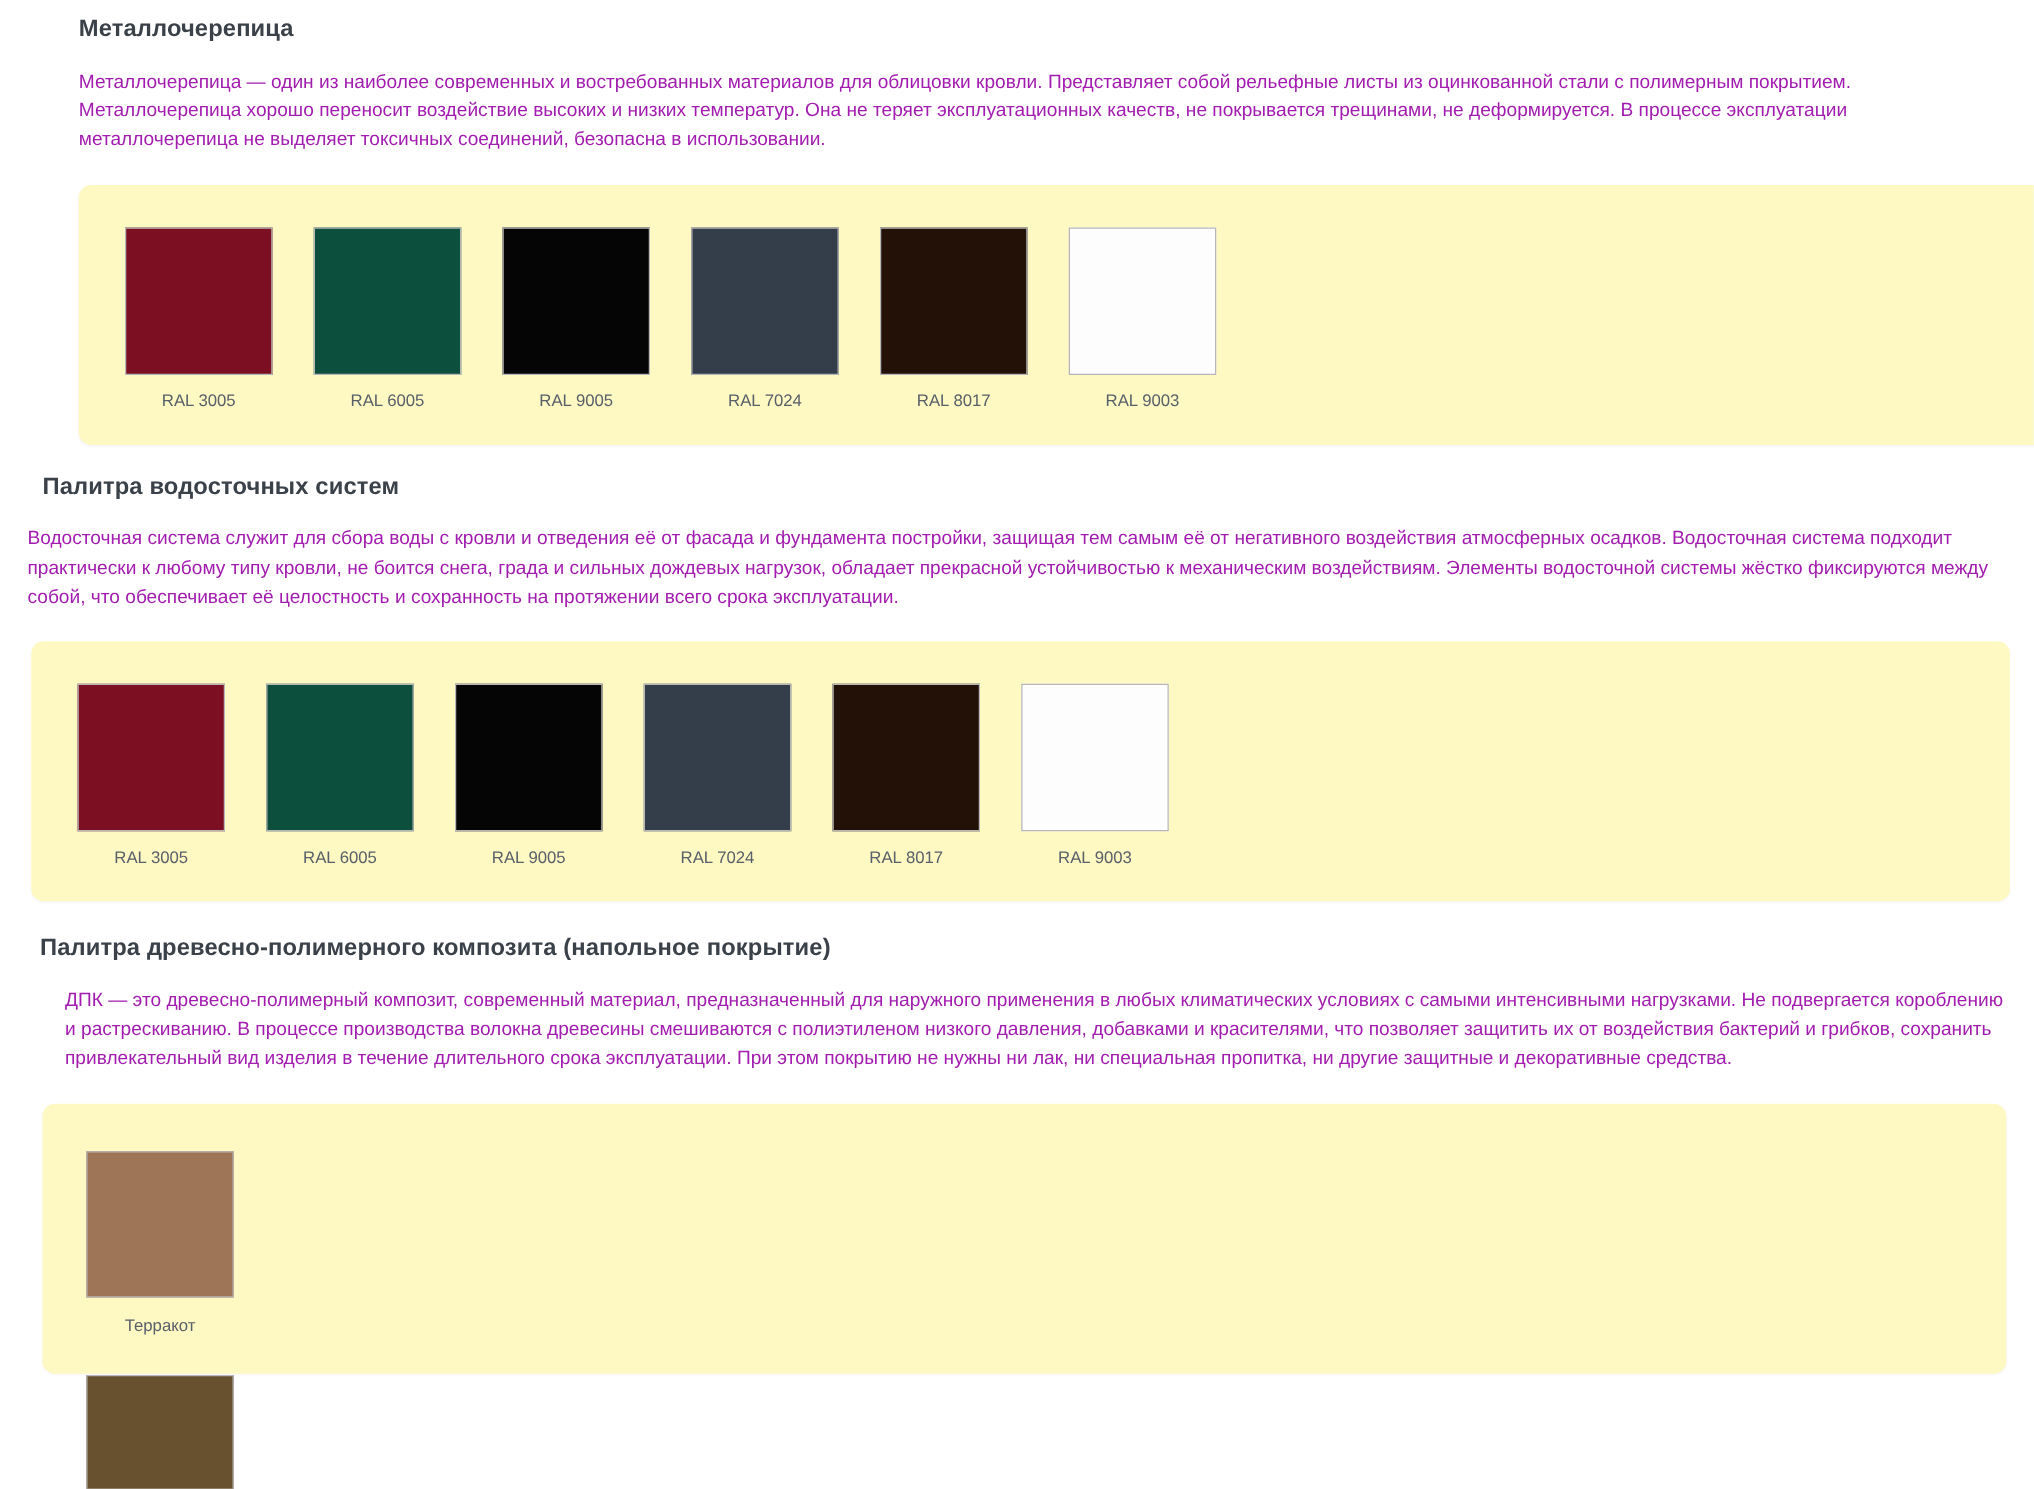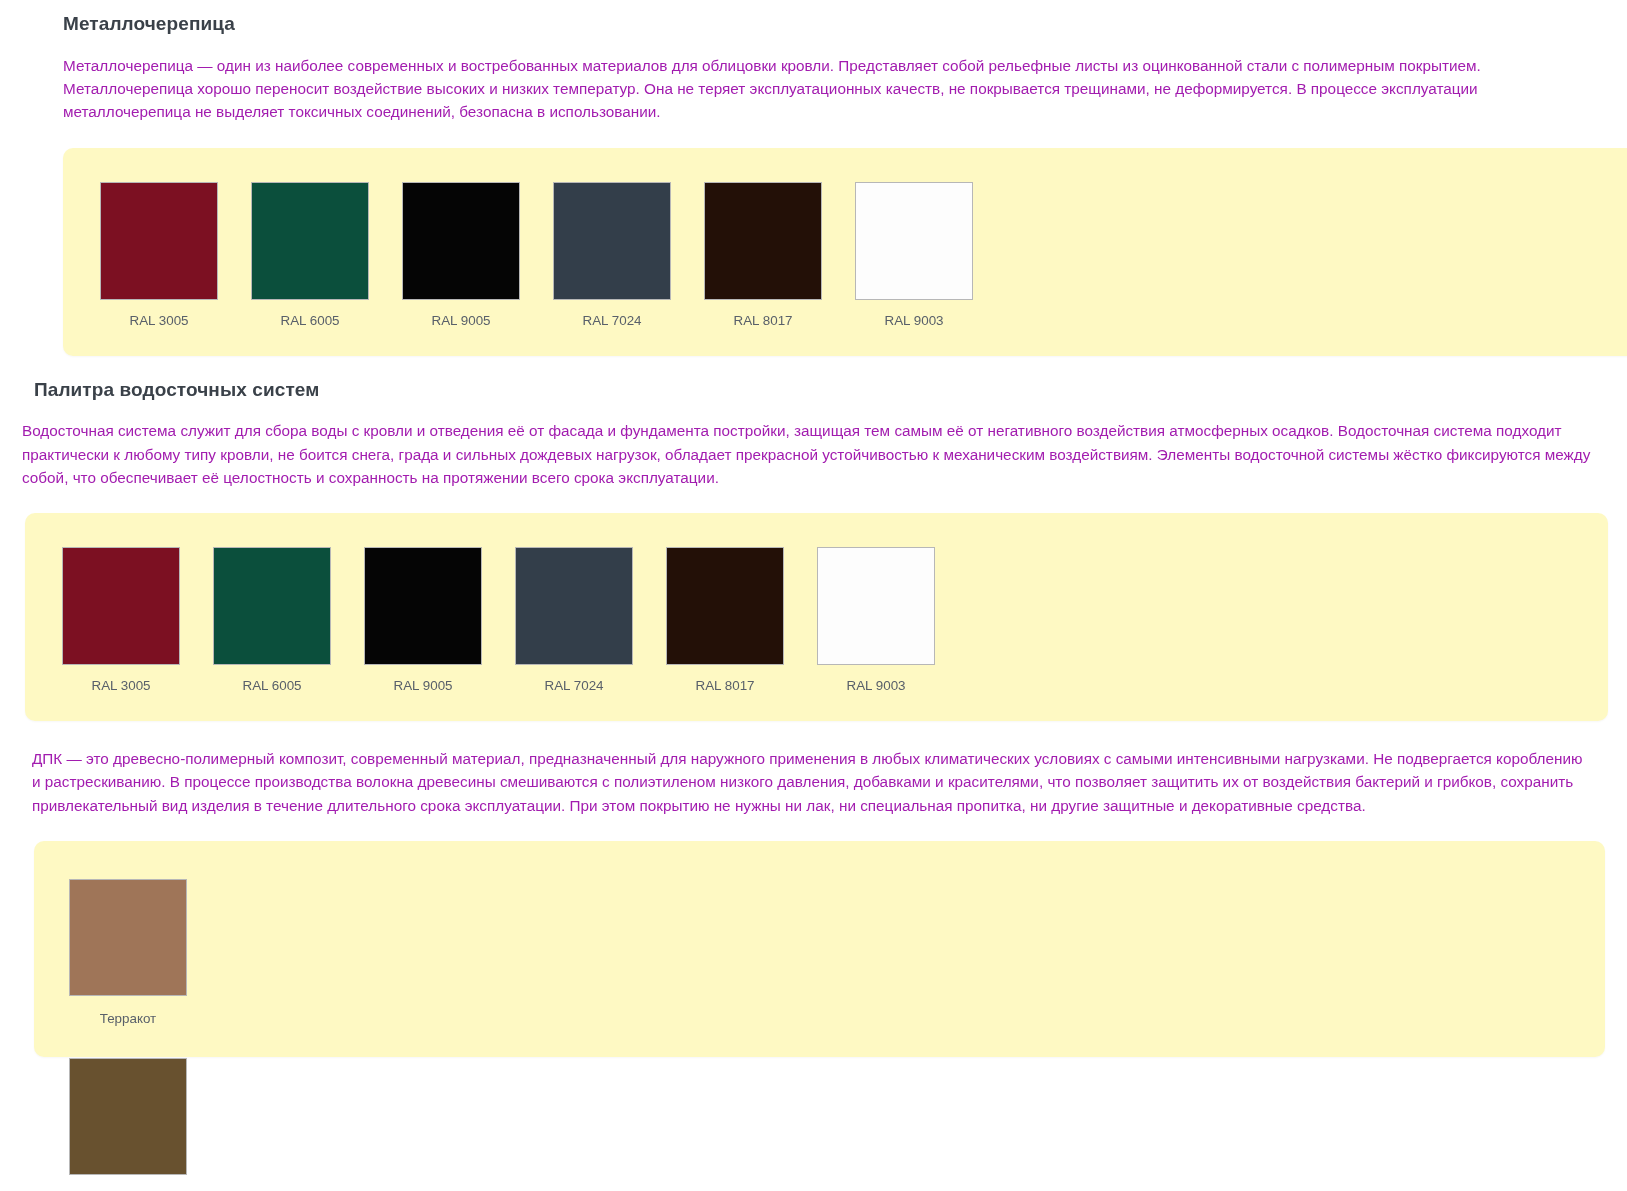"Палитра древесно-полимерного композита" h2.section-heading { html: none -> <h2>Палитра древесно-полимерного композита (напольное покрытие)</h2> }
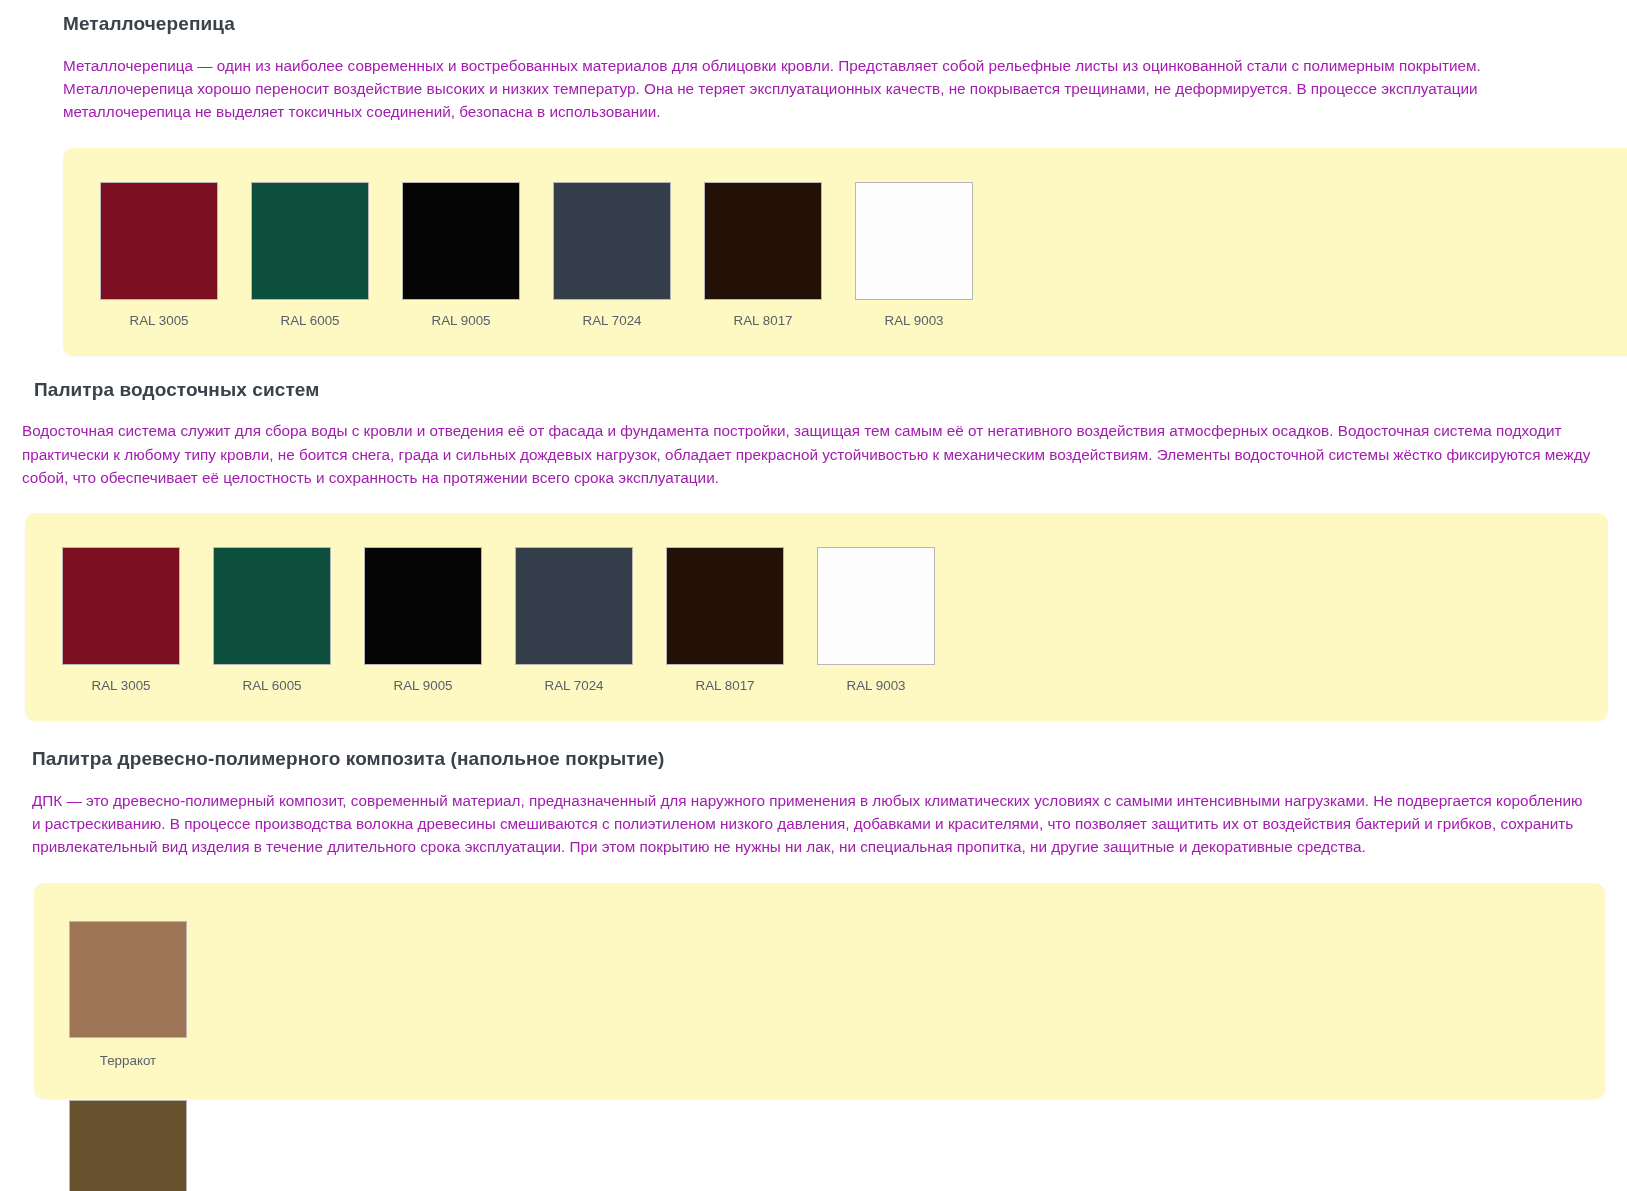"ДПК — это древесно-полимерный композит," .section-3 .section-body { margin-left: 0 -> 20px }
